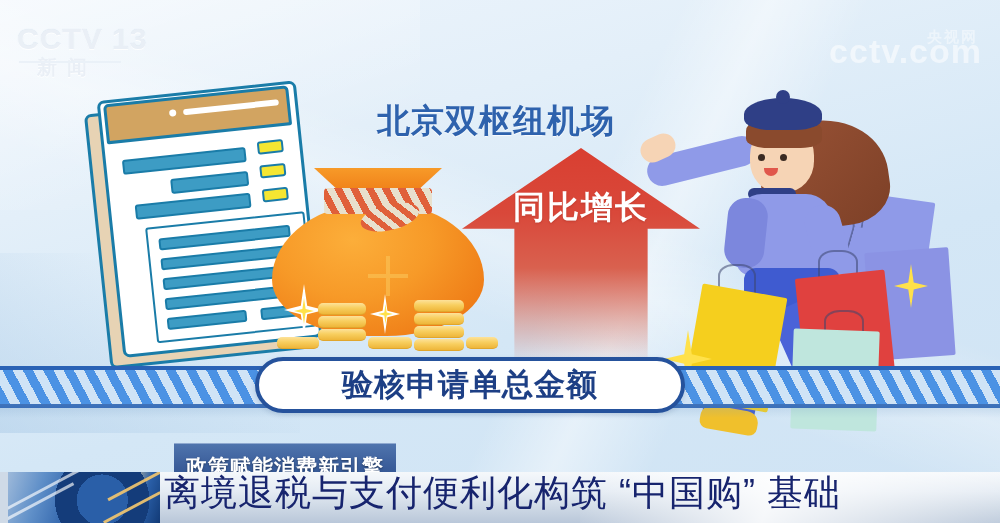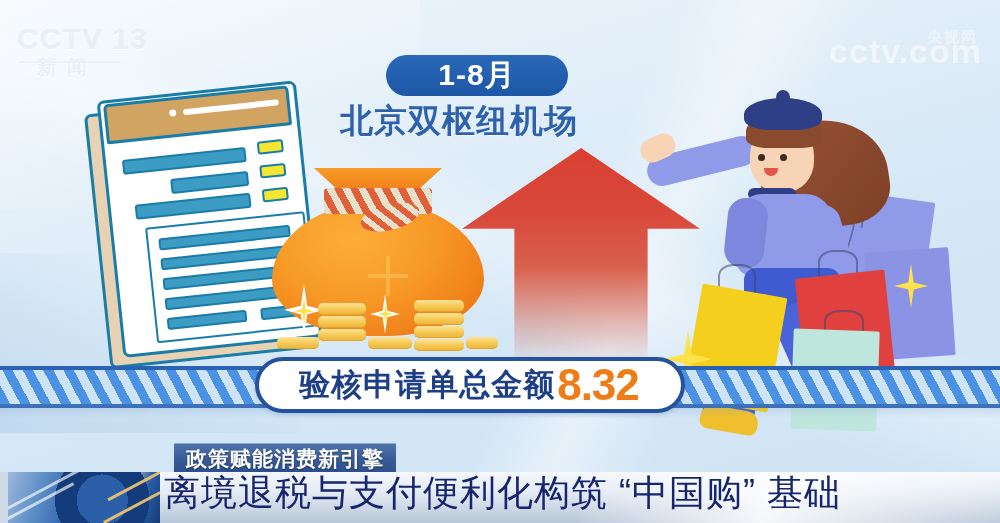"1-8月" div.pill { html: <div> <span>1-8月</span> </div> -> none }
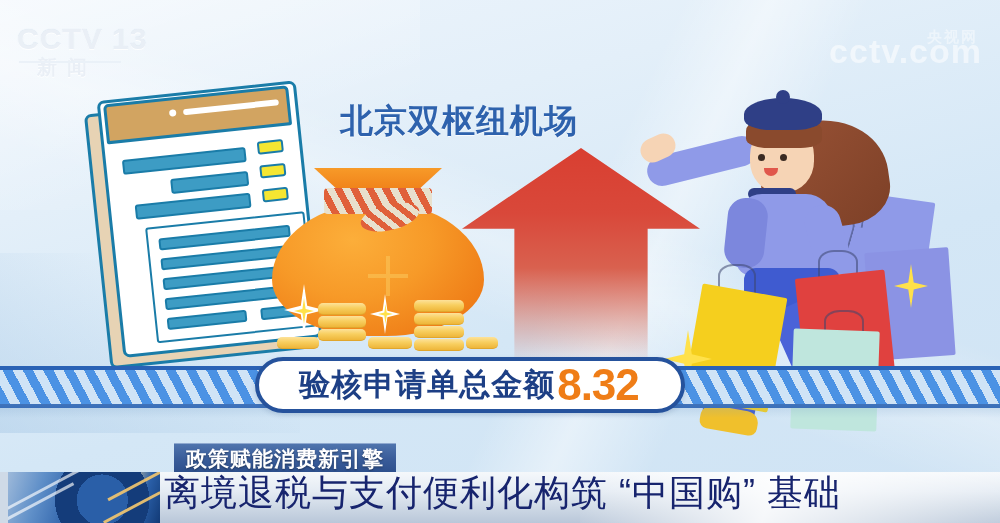"北京双枢纽机场" .subtitle { text-align: left -> right }
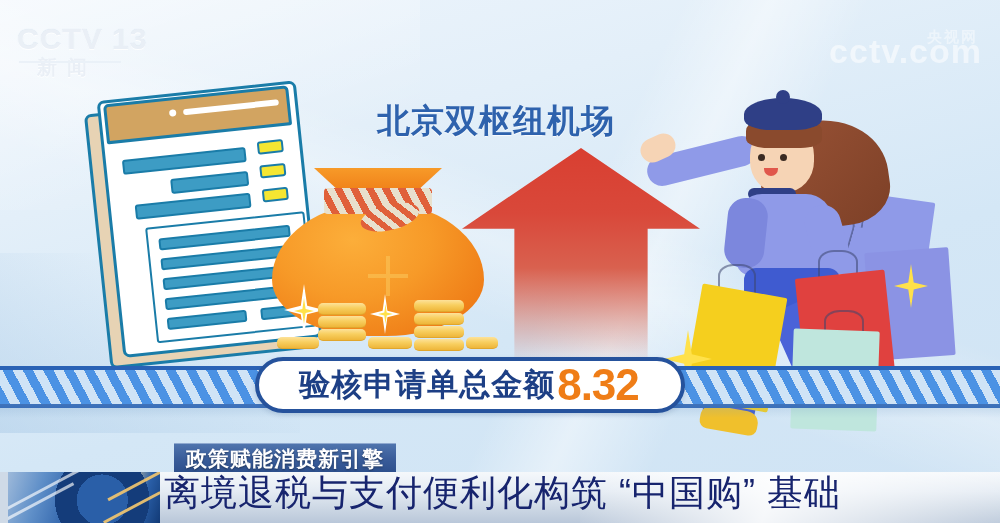"同比增长" div.arrow-label { html: none -> <div>同比增长</div> }
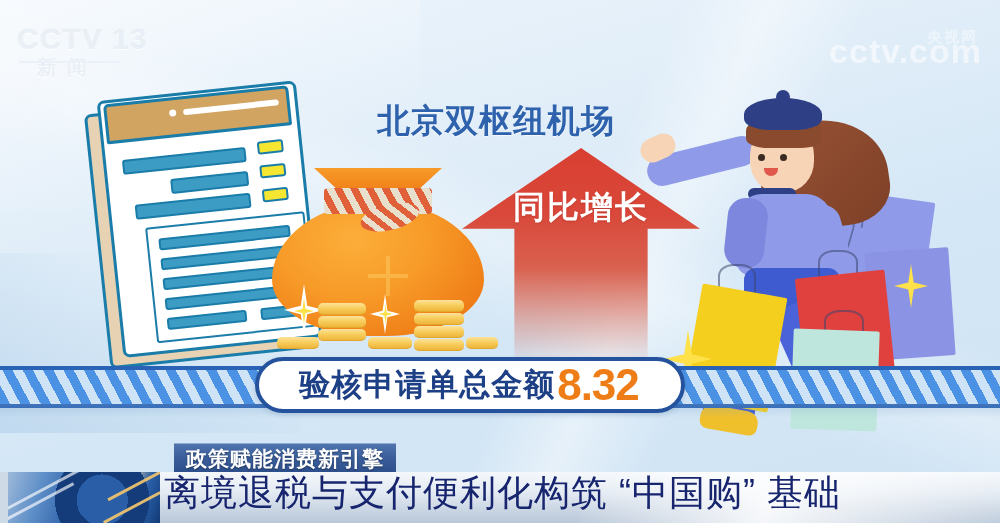"8.32" span.num { html: <span>8.32</span> -> none }
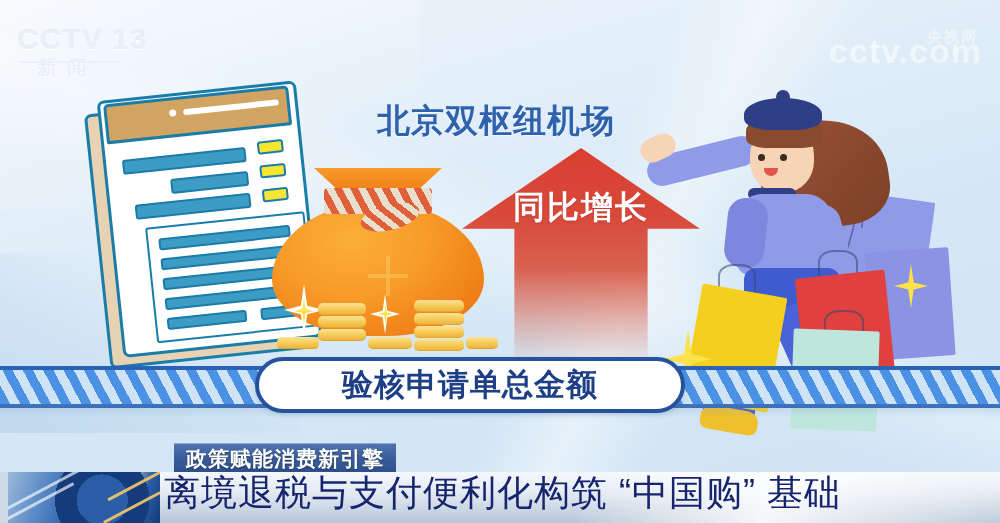"政策赋能消费新引擎" .lt-kicker { padding: 0 12px -> 8px 12px }
